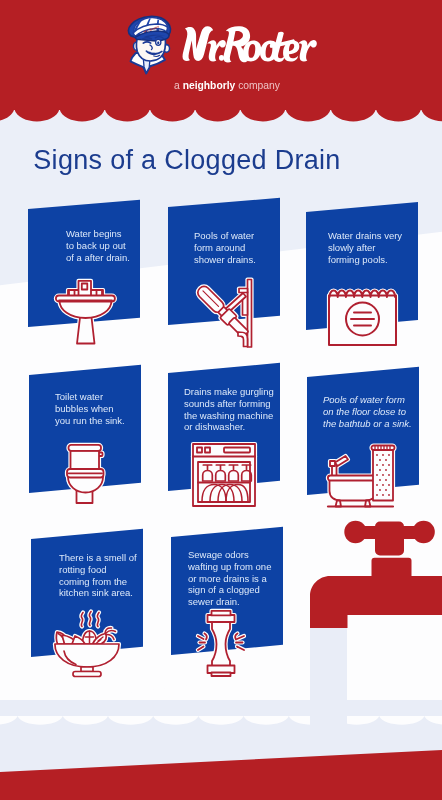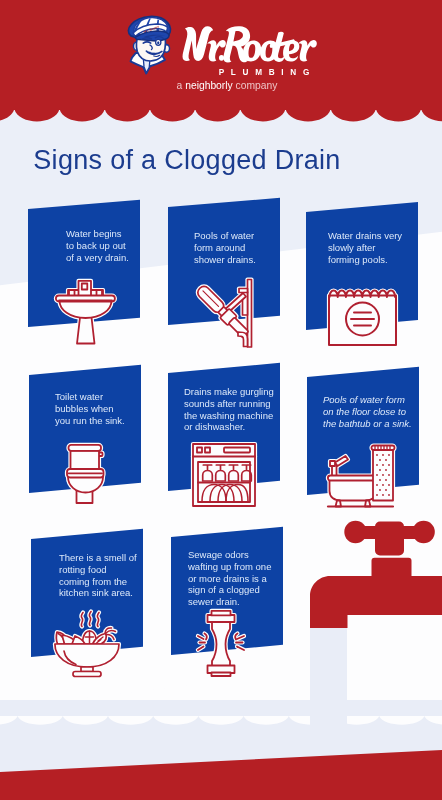"PLUMBING" div.plumbing { html: <div>PLUMBING</div> -> none }
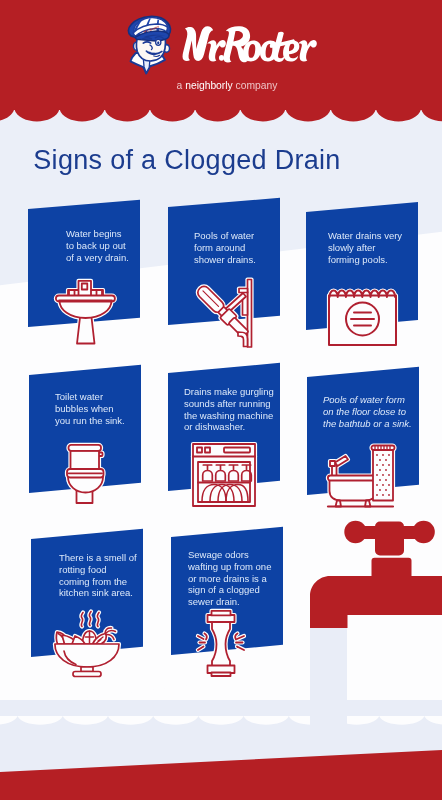"neighborly" .tagline .nb { font-weight: 400 -> 700 }
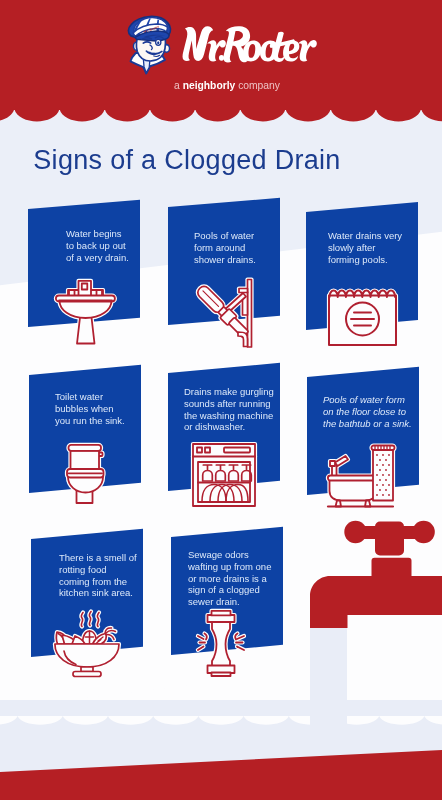"of a very drain." div { text: very -> after }
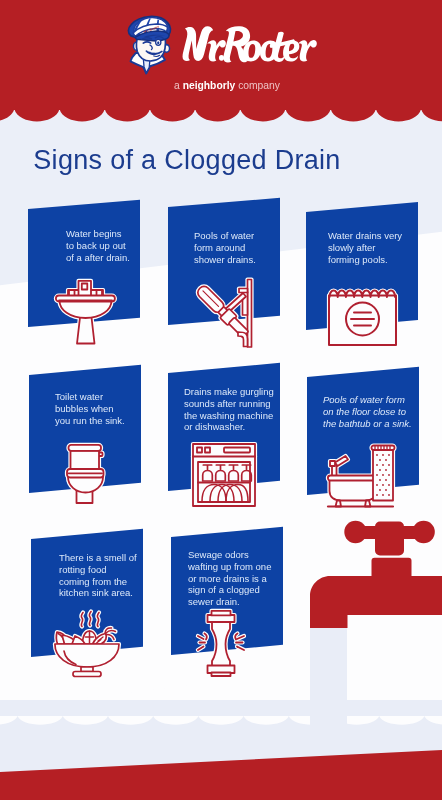"sounds after running" div { text: running -> forming }
